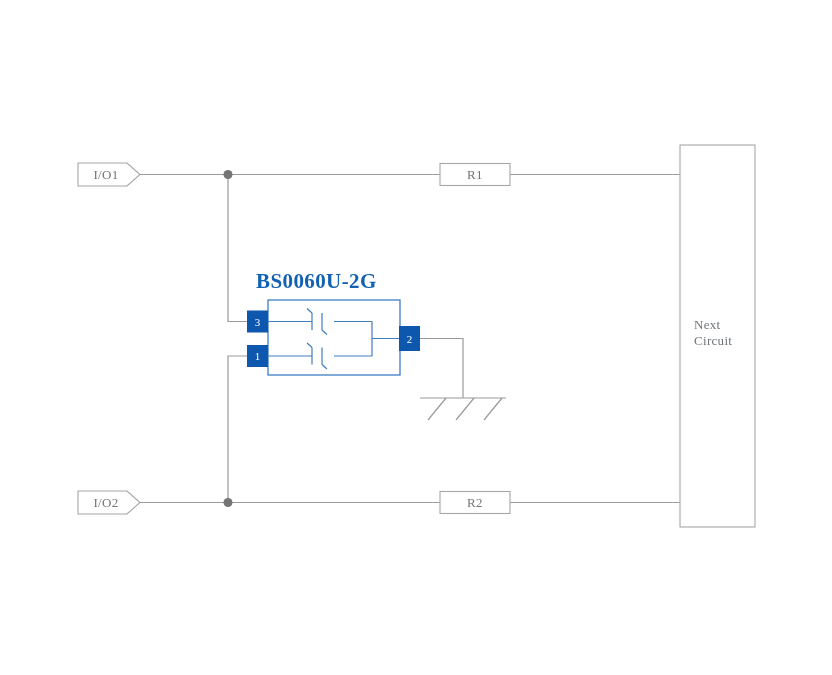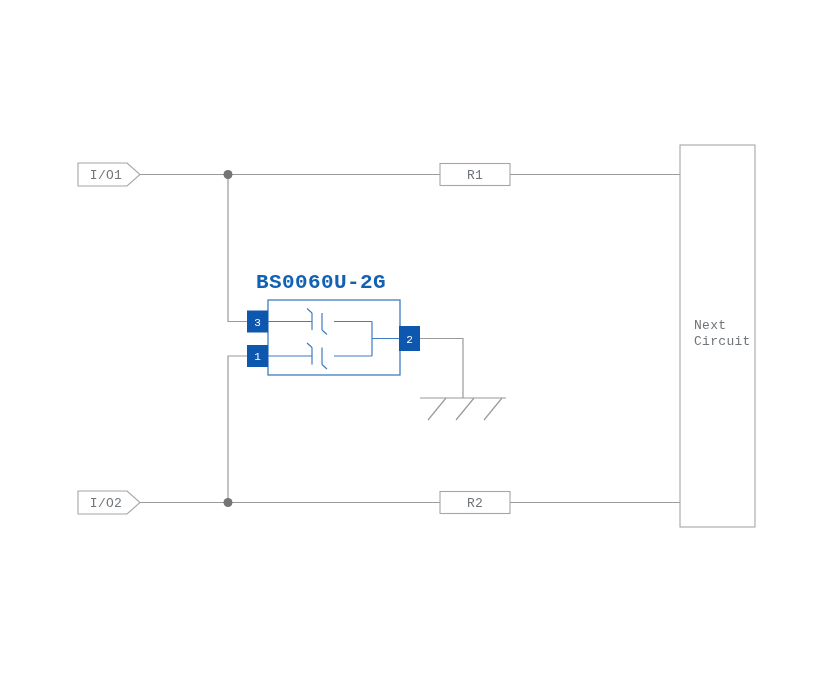"I/O1" .stage { font-family: Liberation Mono, monospace -> Liberation Serif, serif }
